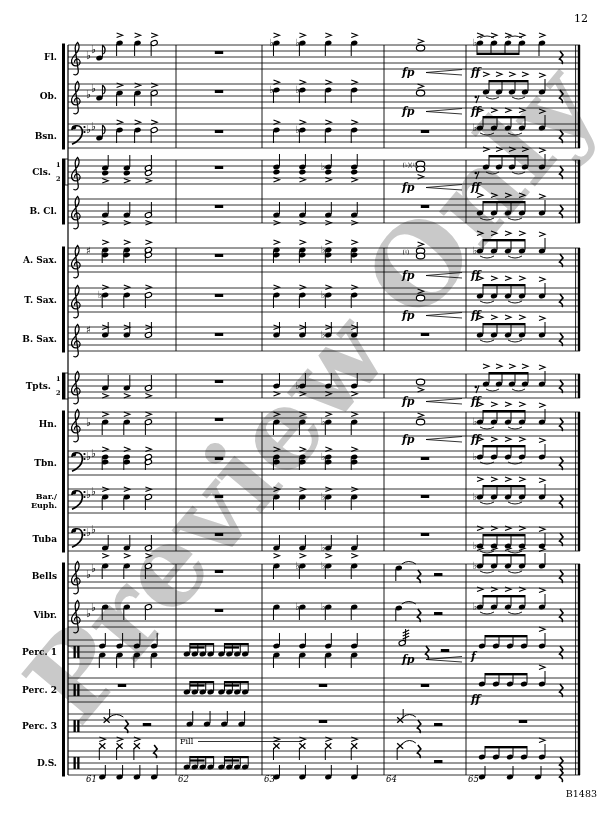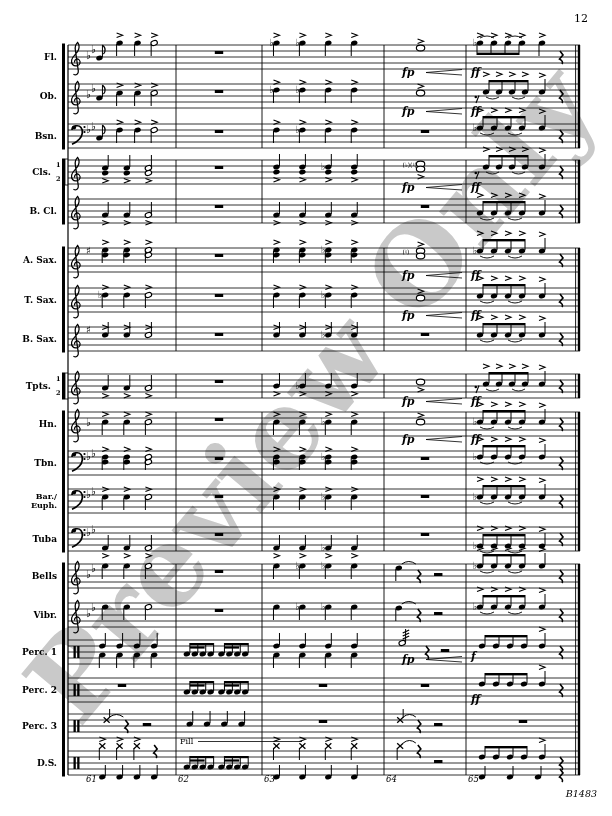"B1483" .catalog { font-style: italic -> none }
